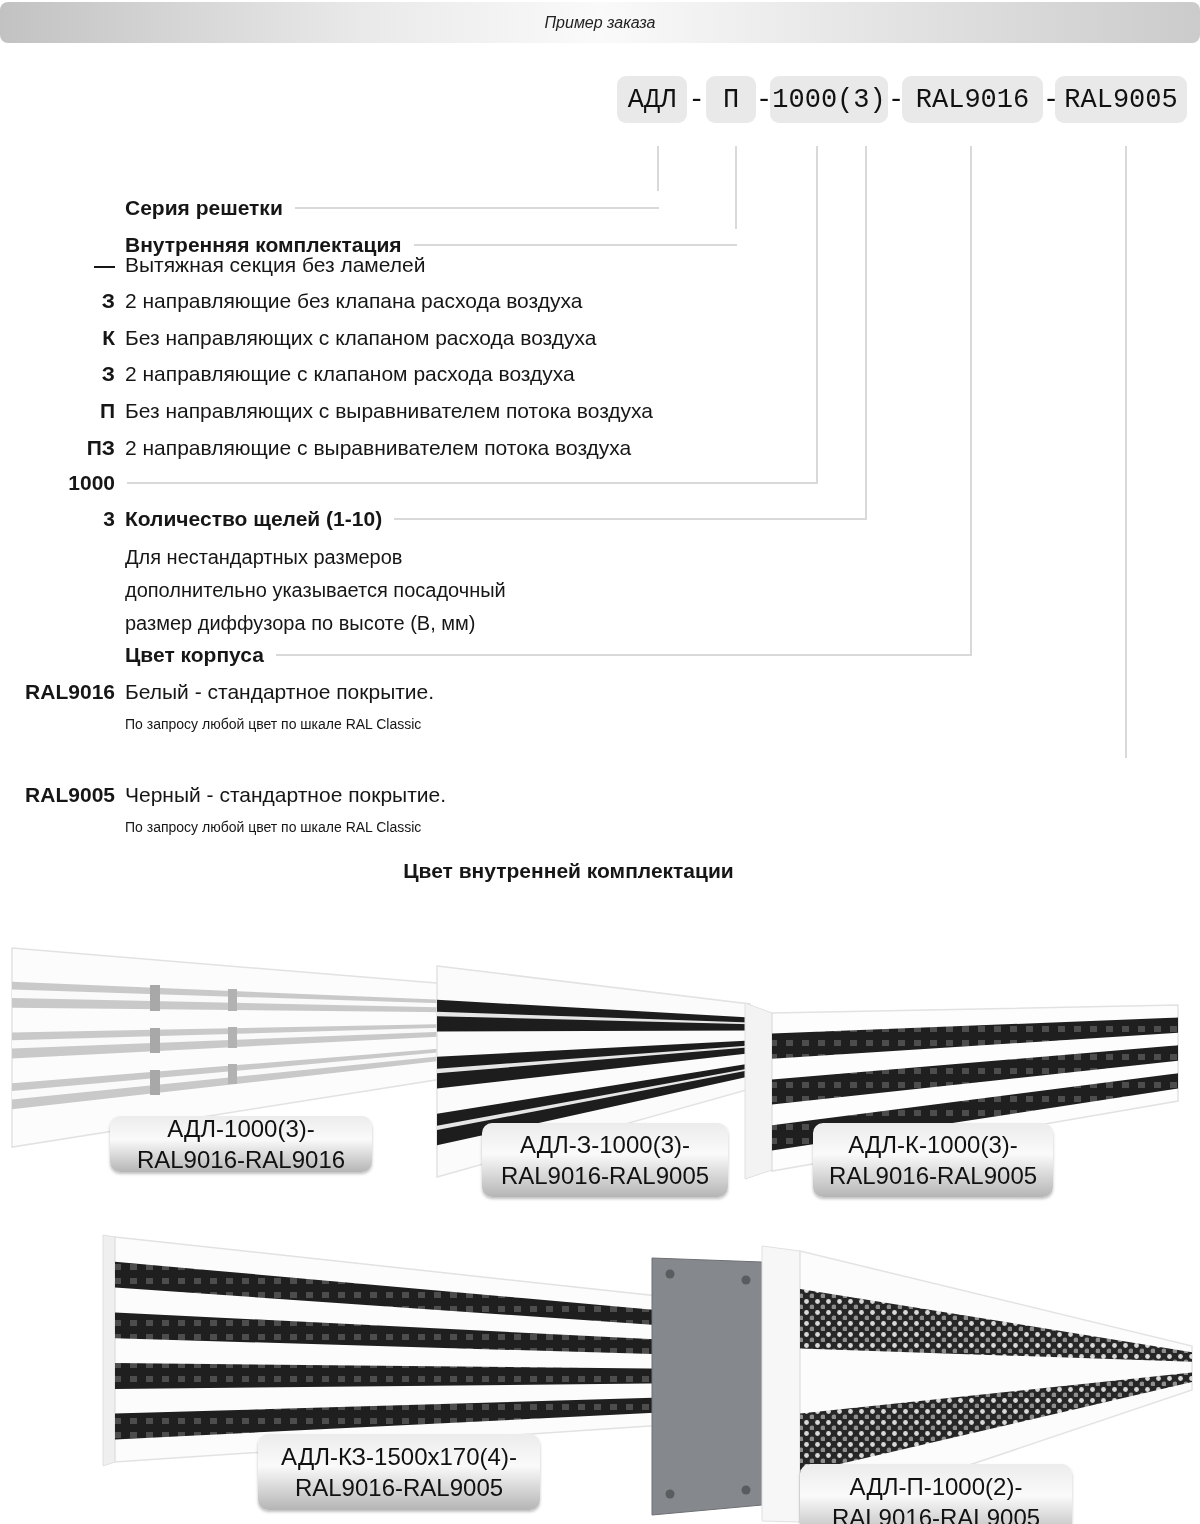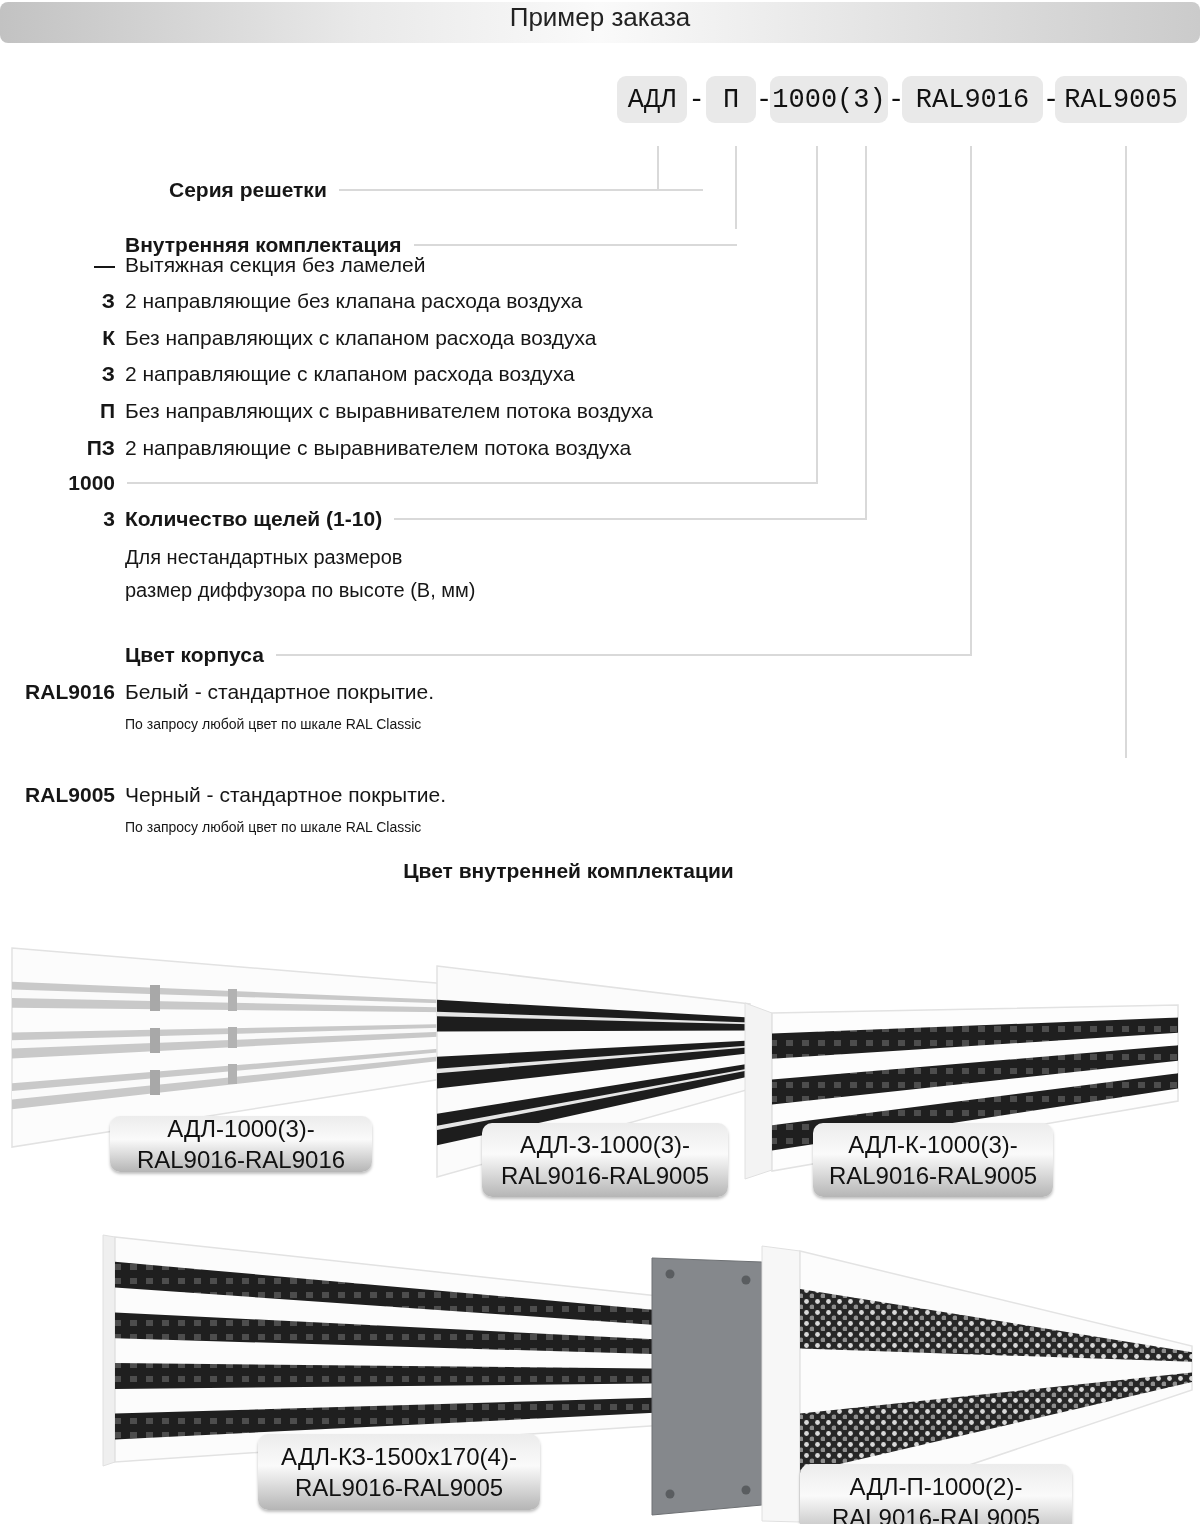"Пример заказа" .header-bar { align-items: none -> center; font-size: 26px -> 16px; font-style: none -> italic }
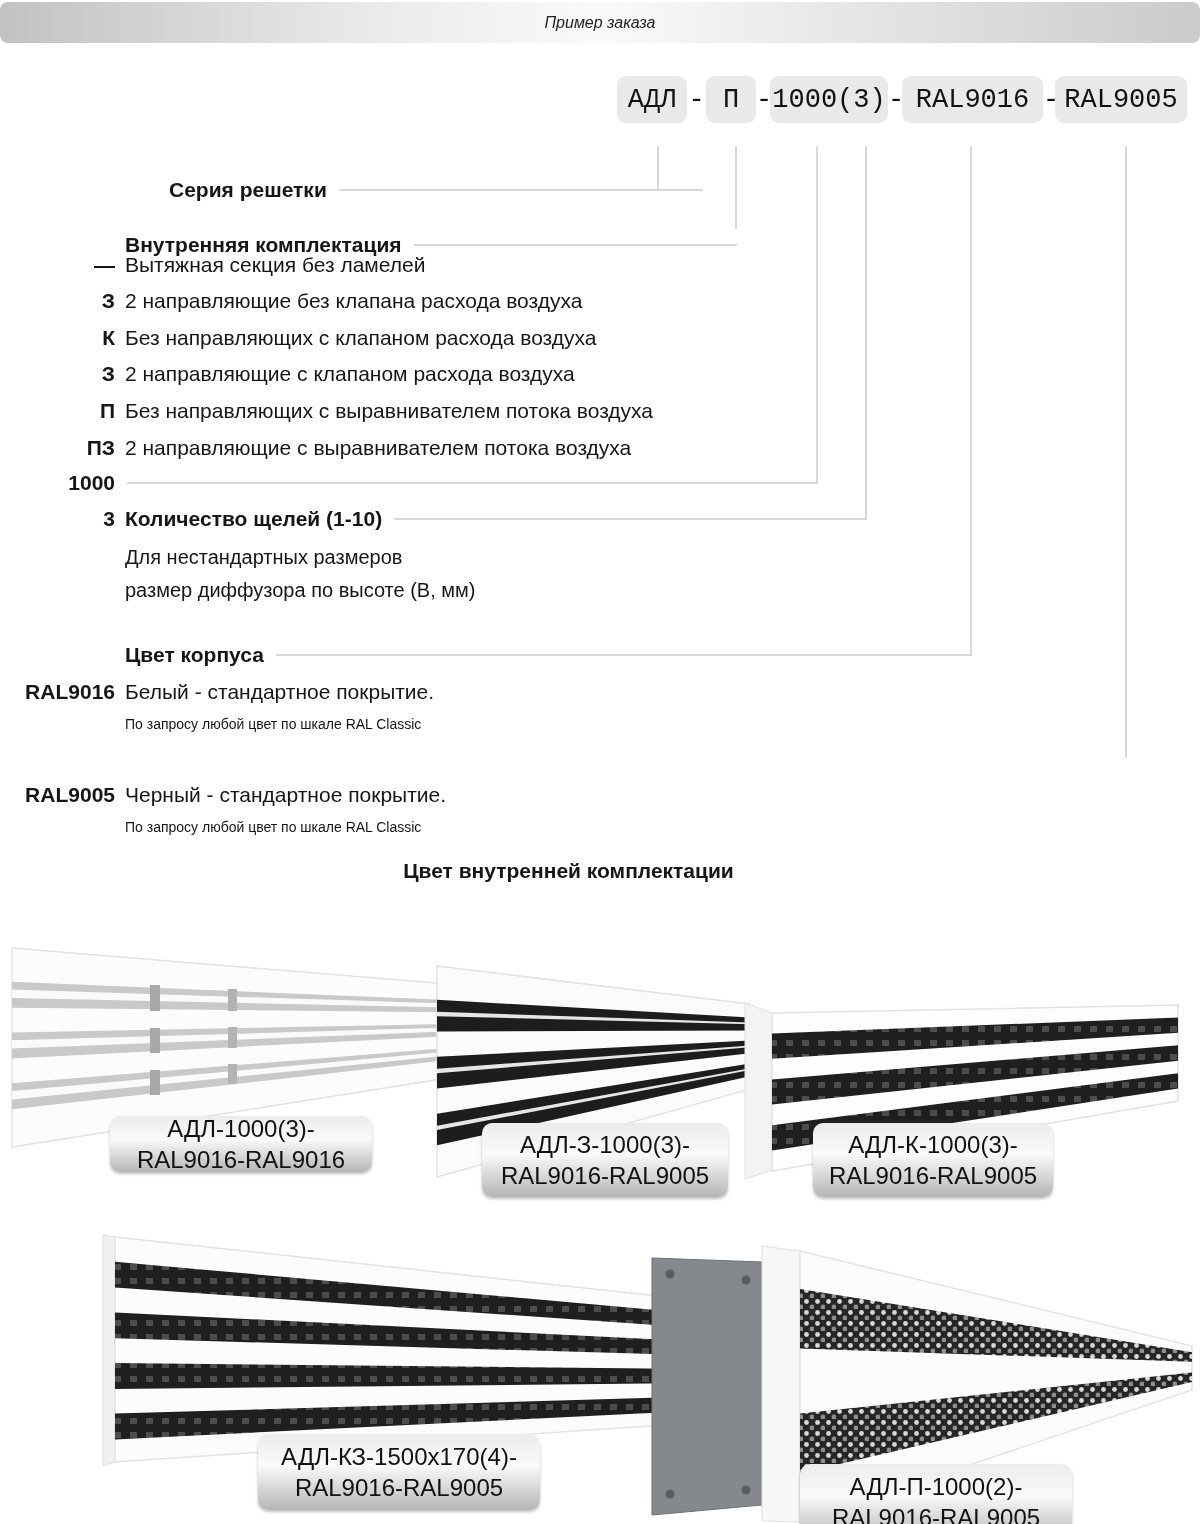"Серия решетки" div.row { padding-left: 44px -> none; top: 177px -> 195px }
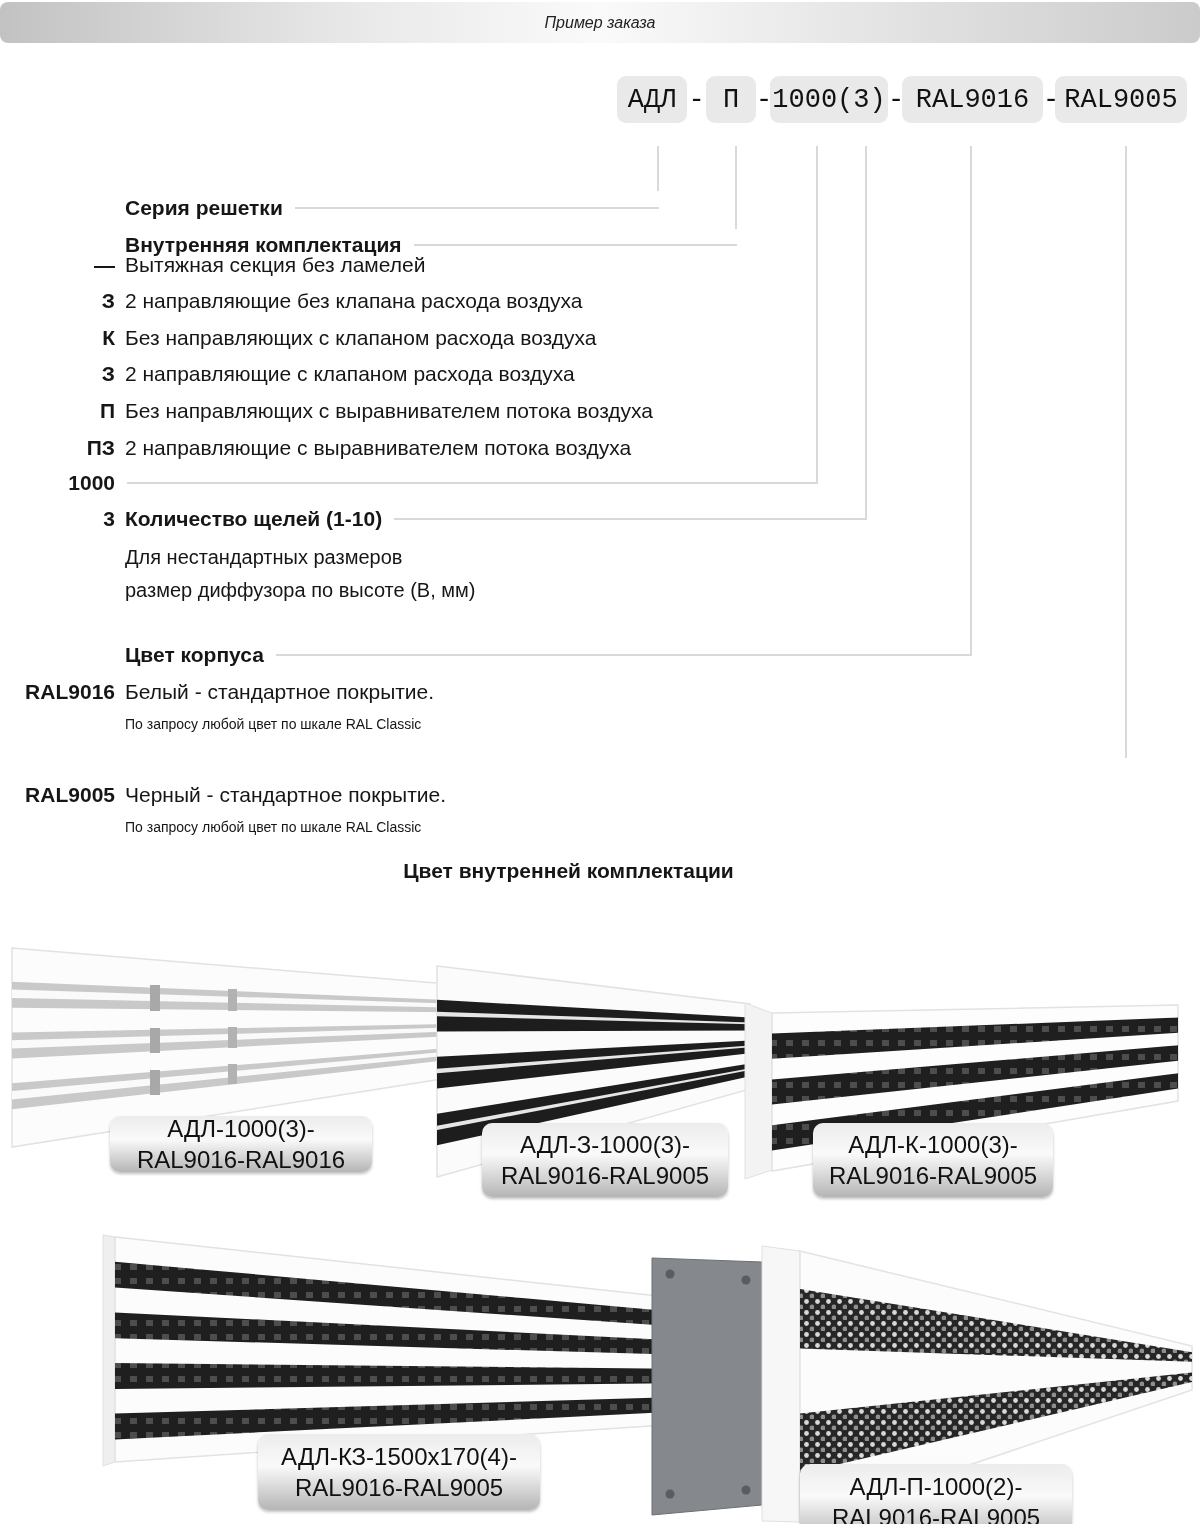"дополнительно указывается посадочный" div { html: none -> <div>дополнительно указывается посадочный</div> }
